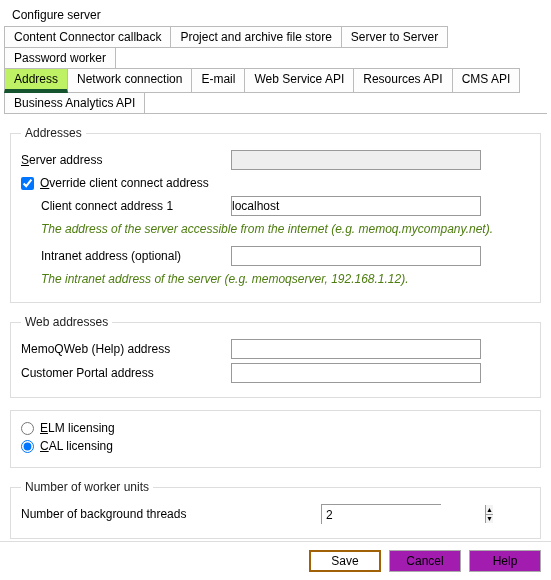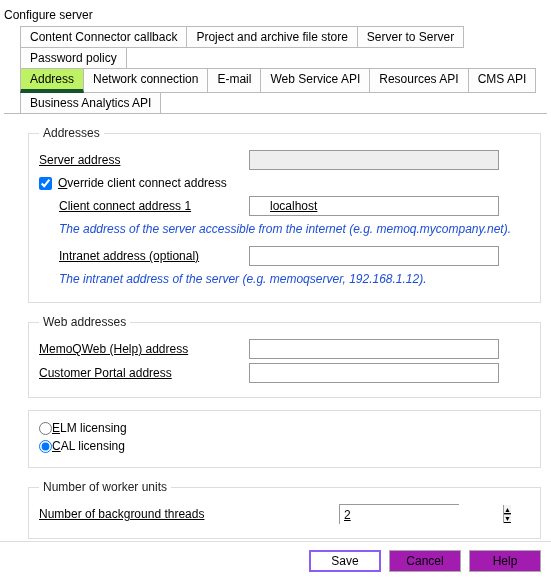"Configure server" .title { padding: 8px 6px 4px 4px -> 8px 6px 4px 12px }
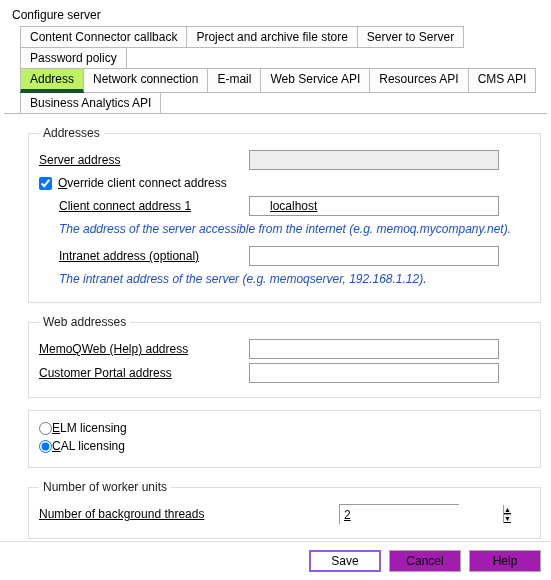"Content Connector callback" .tabrow { margin-left: 16px -> none }
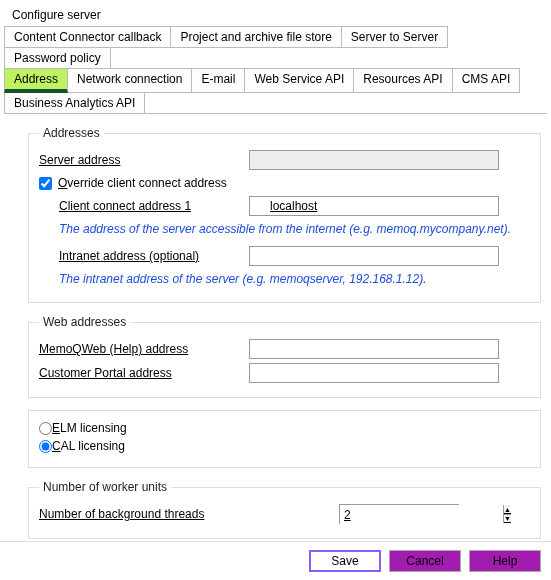"Password policy" div.tab { text: policy -> worker }
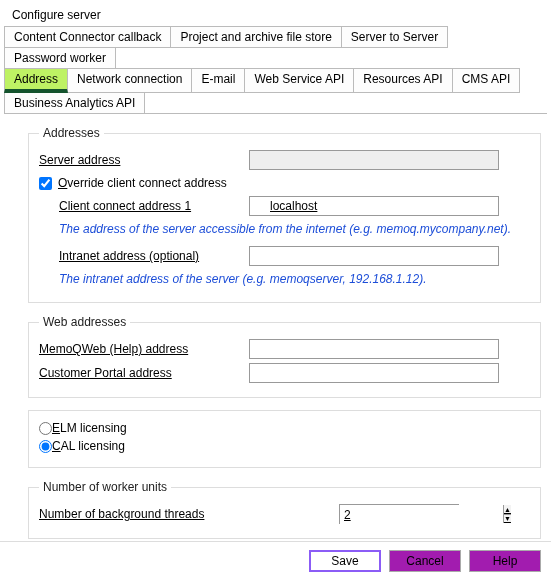"Addresses" fieldset { margin: 6px 2px 12px 20px -> 6px 2px 12px 2px }
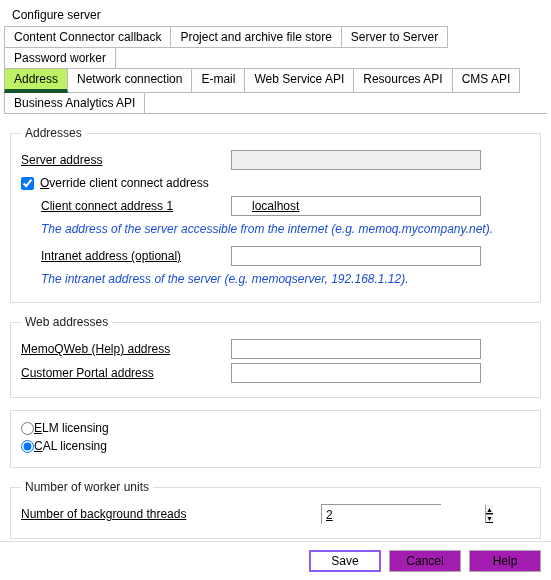"Server address" .row { text-decoration: underline -> none }
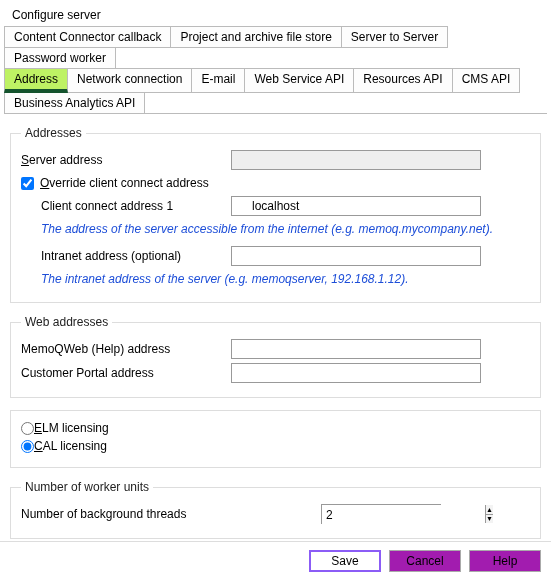"localhost" input[type=text] { padding: 1px 20px -> 1px 0 }
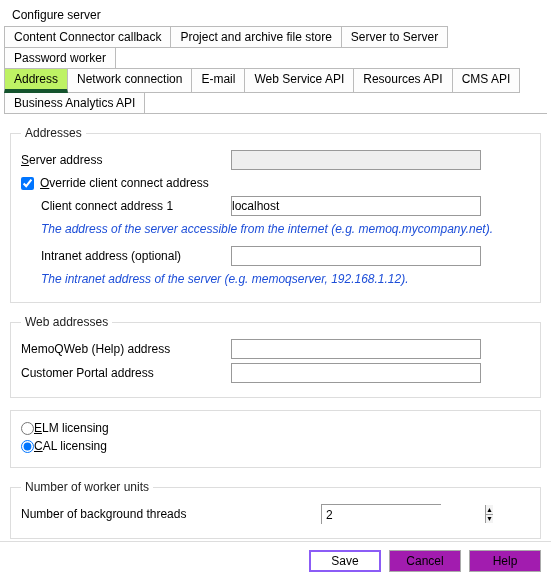"The address of the server" .hint { color: #1d4ed8 -> #4d7c0f }
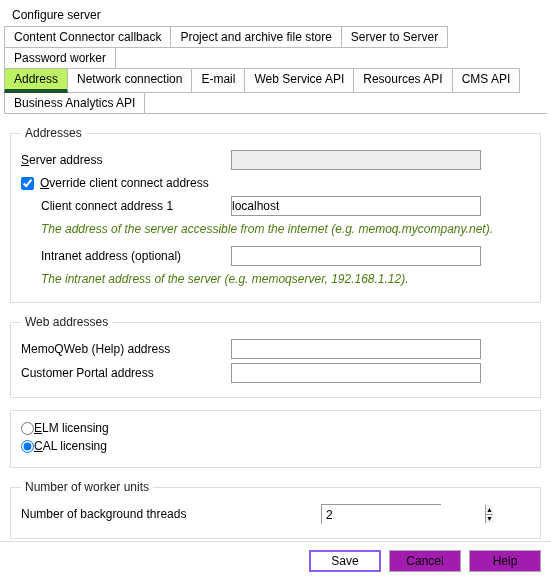"ELM licensing" .radios label { gap: none -> 6px }
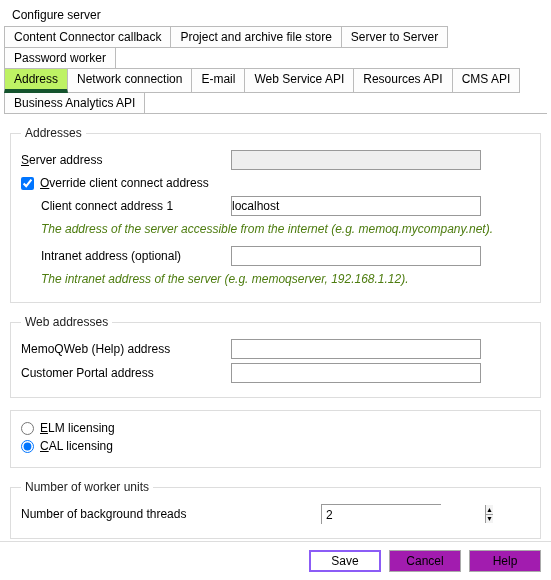"Save" .btn.primary { border: 2px solid #8b5cf6 -> 2px solid #a16207 }
